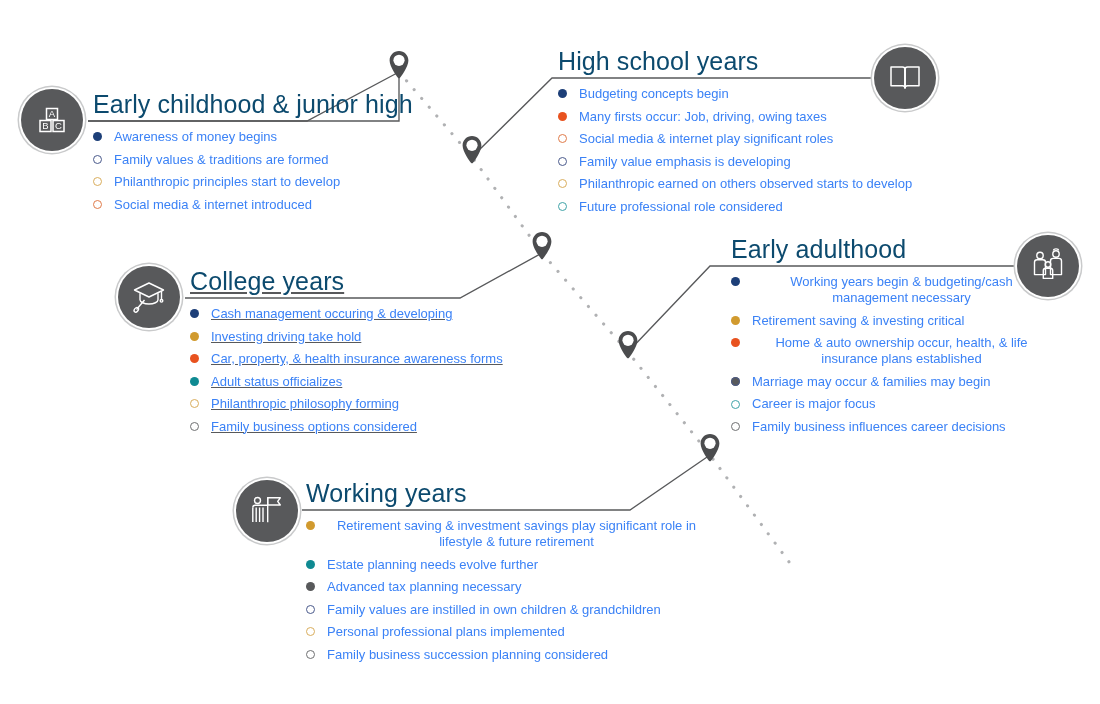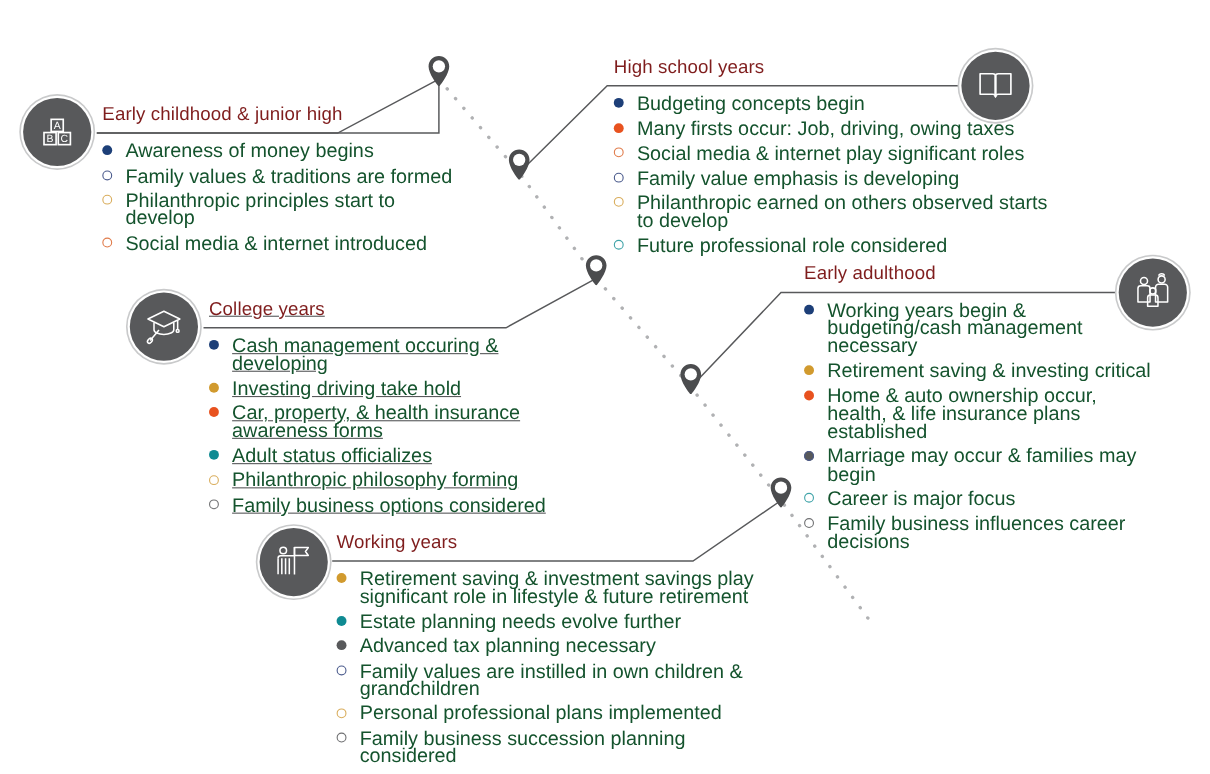"High school years" .stage-title { color: #7f1d1d -> #0c4a6e; font-size: 17px -> 25px }
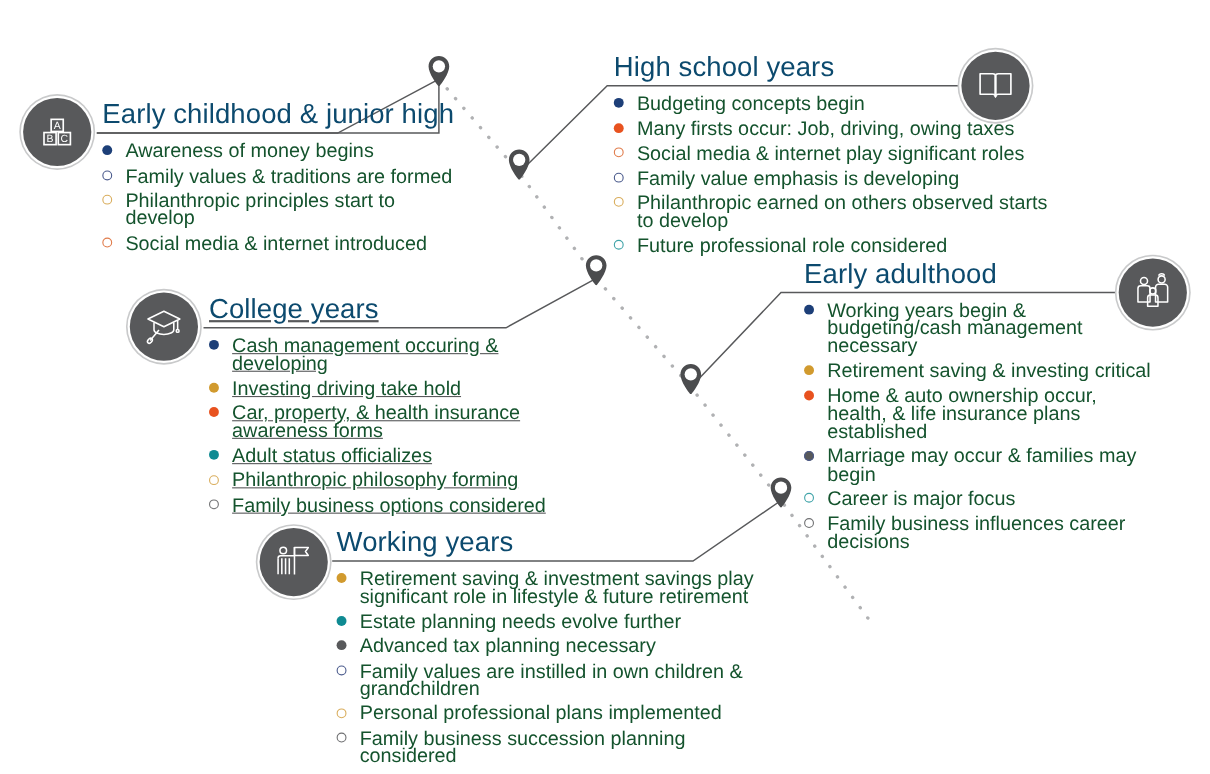"Budgeting concepts begin" .bullets li { color: #14532d -> #3b82f6; font-size: 18px -> 13px }
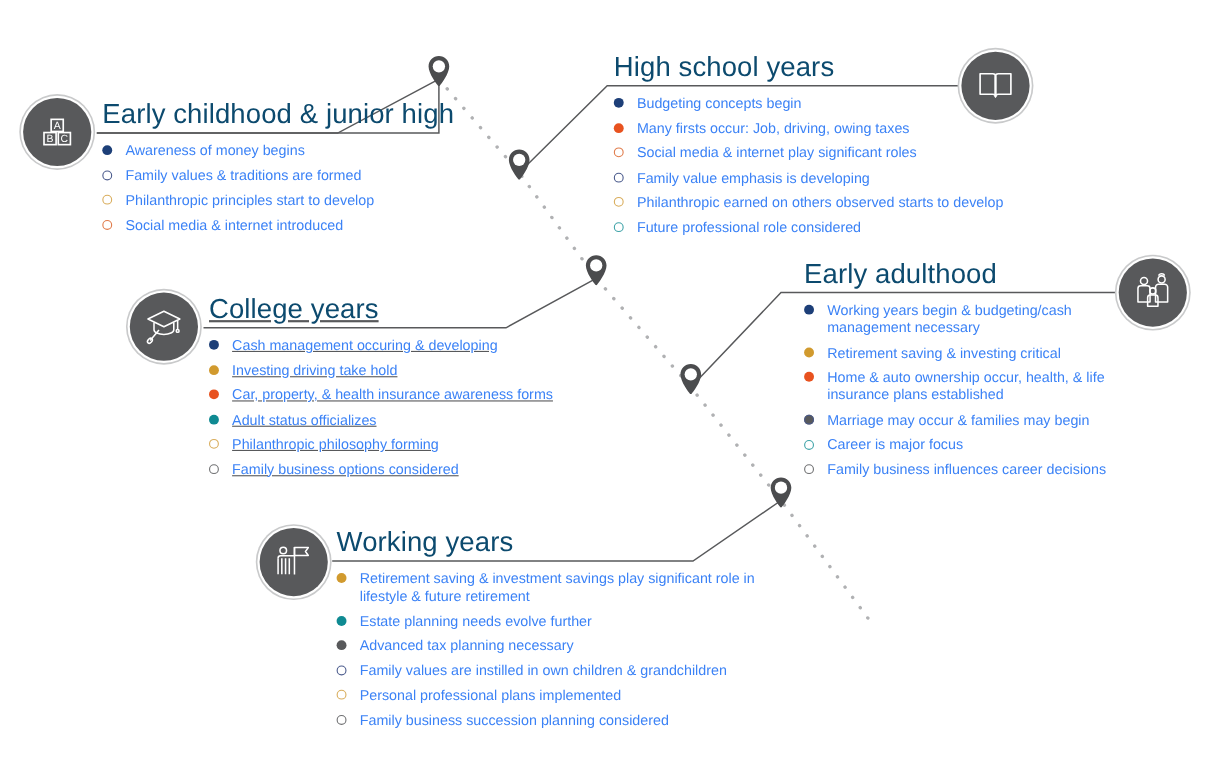"Working years begin & budgeting/cash" .bullets li.two-line { text-align: none -> center }
